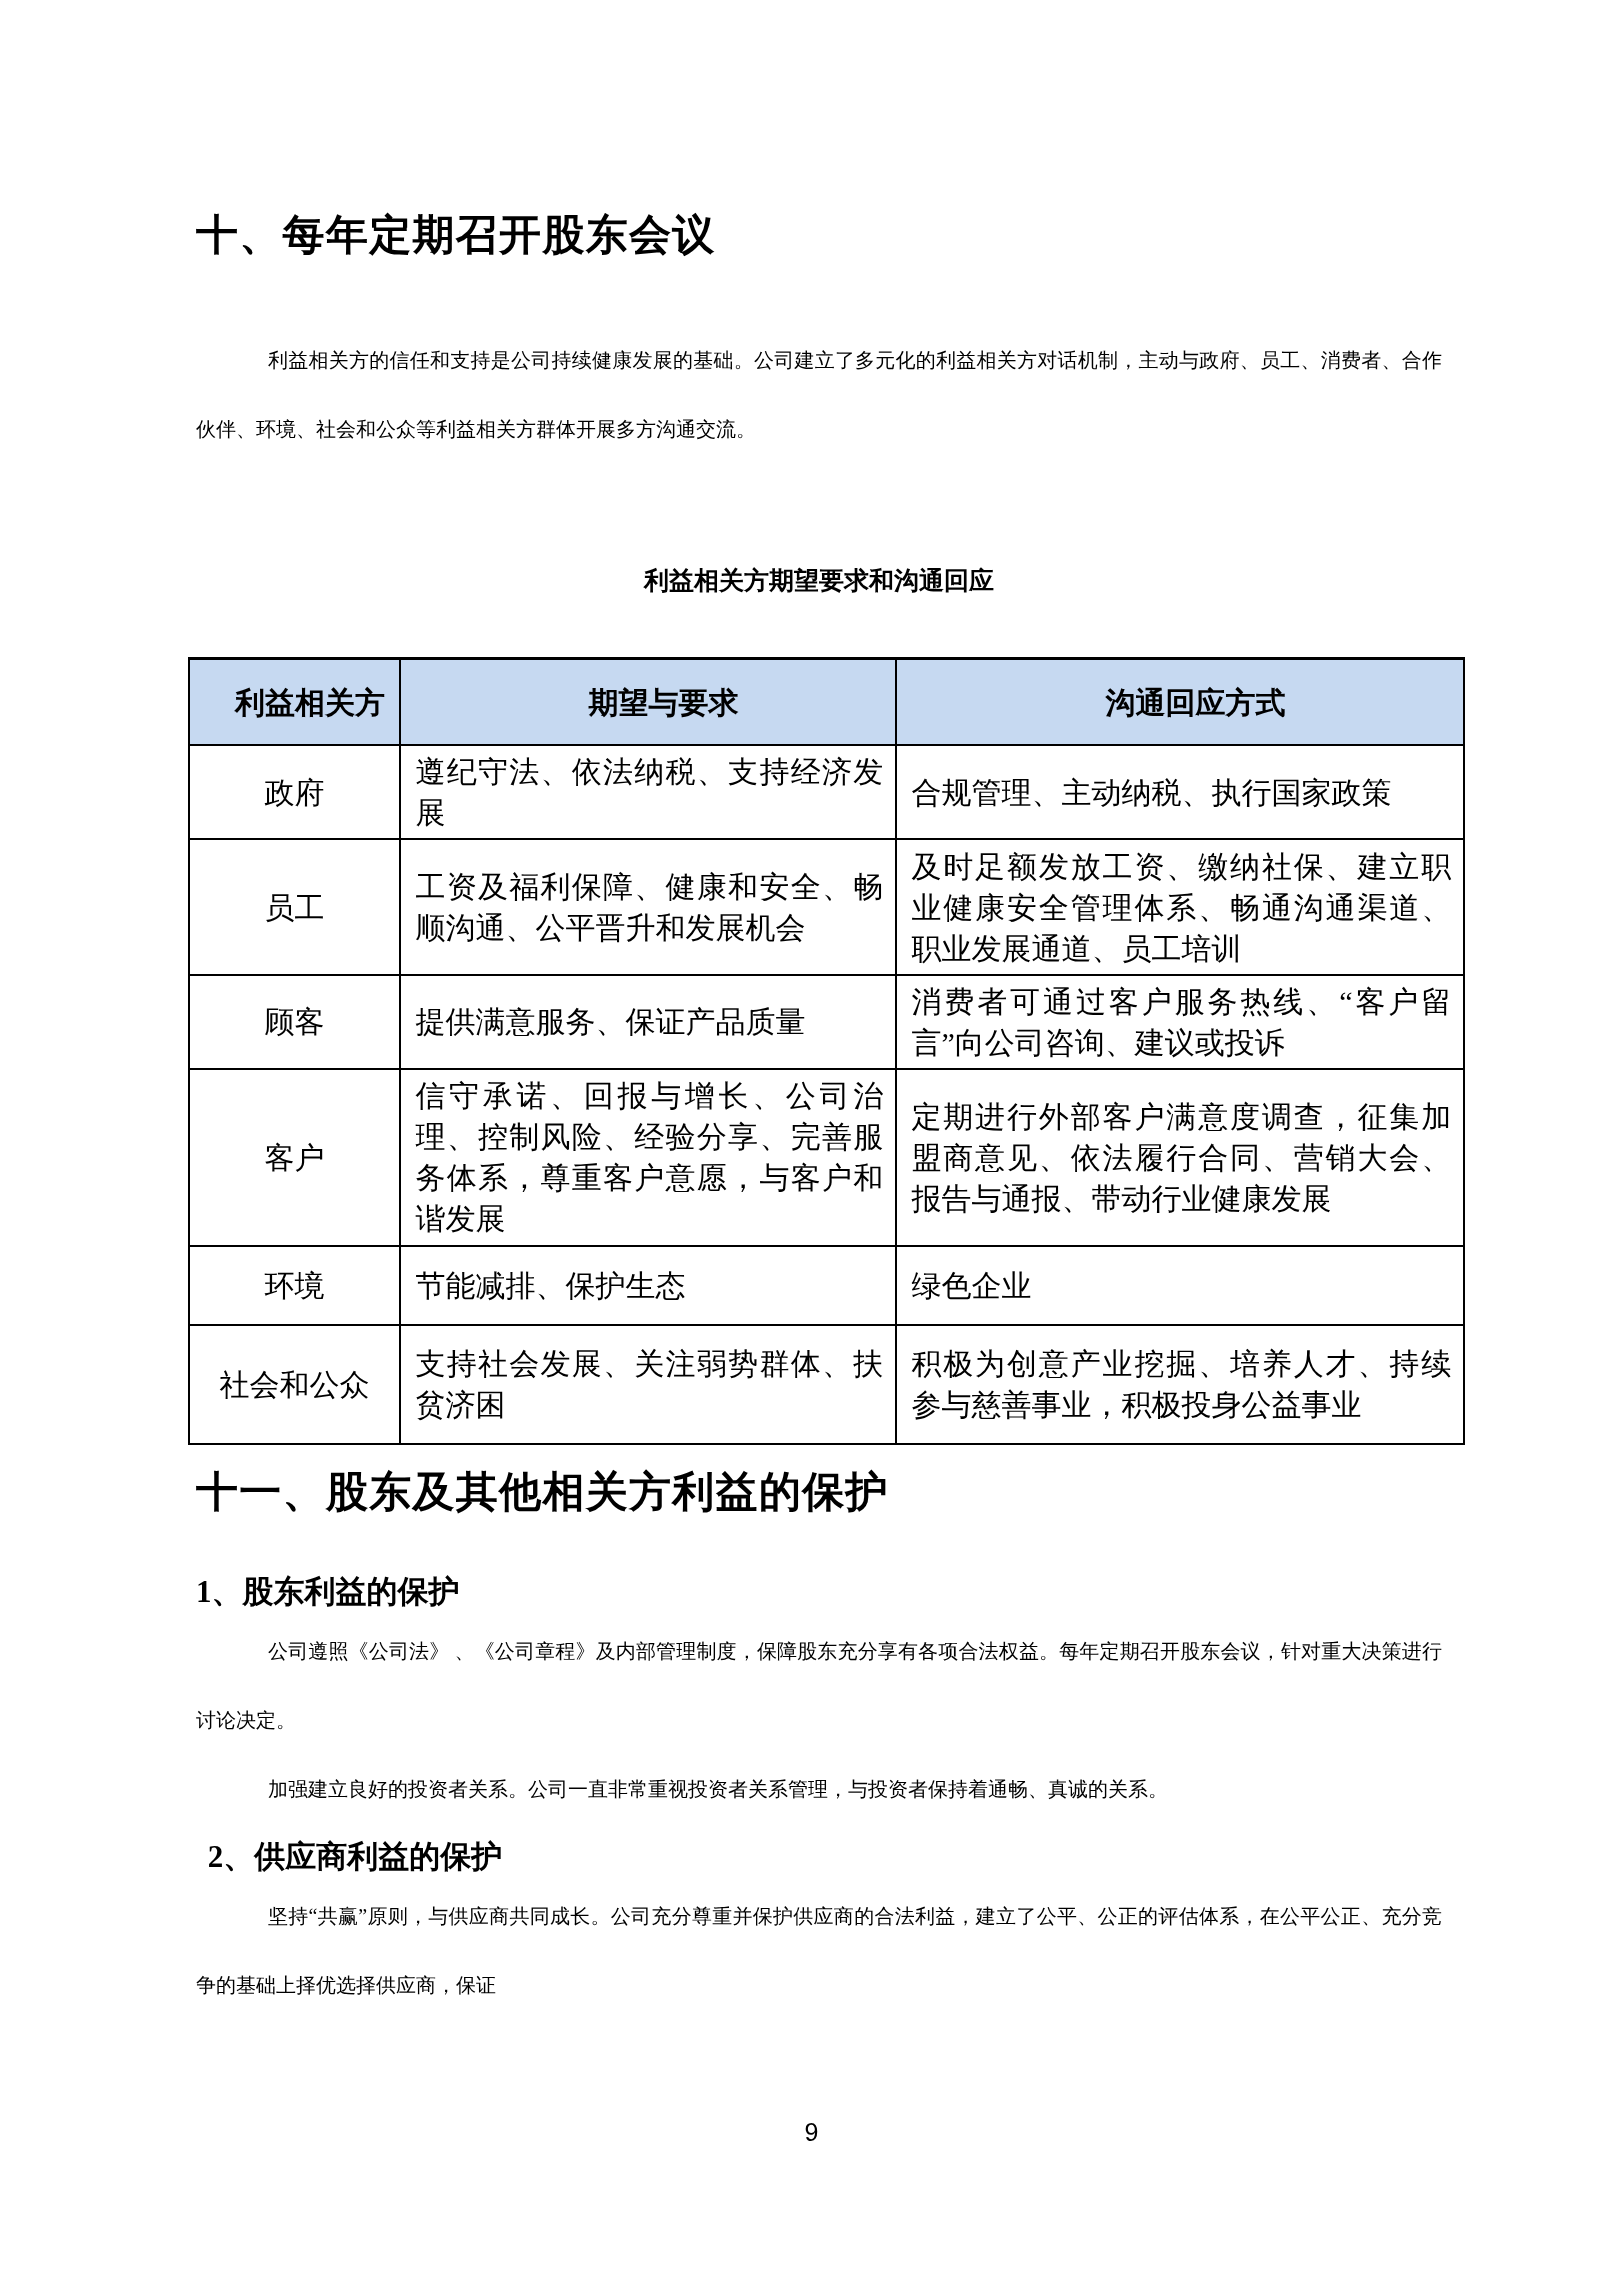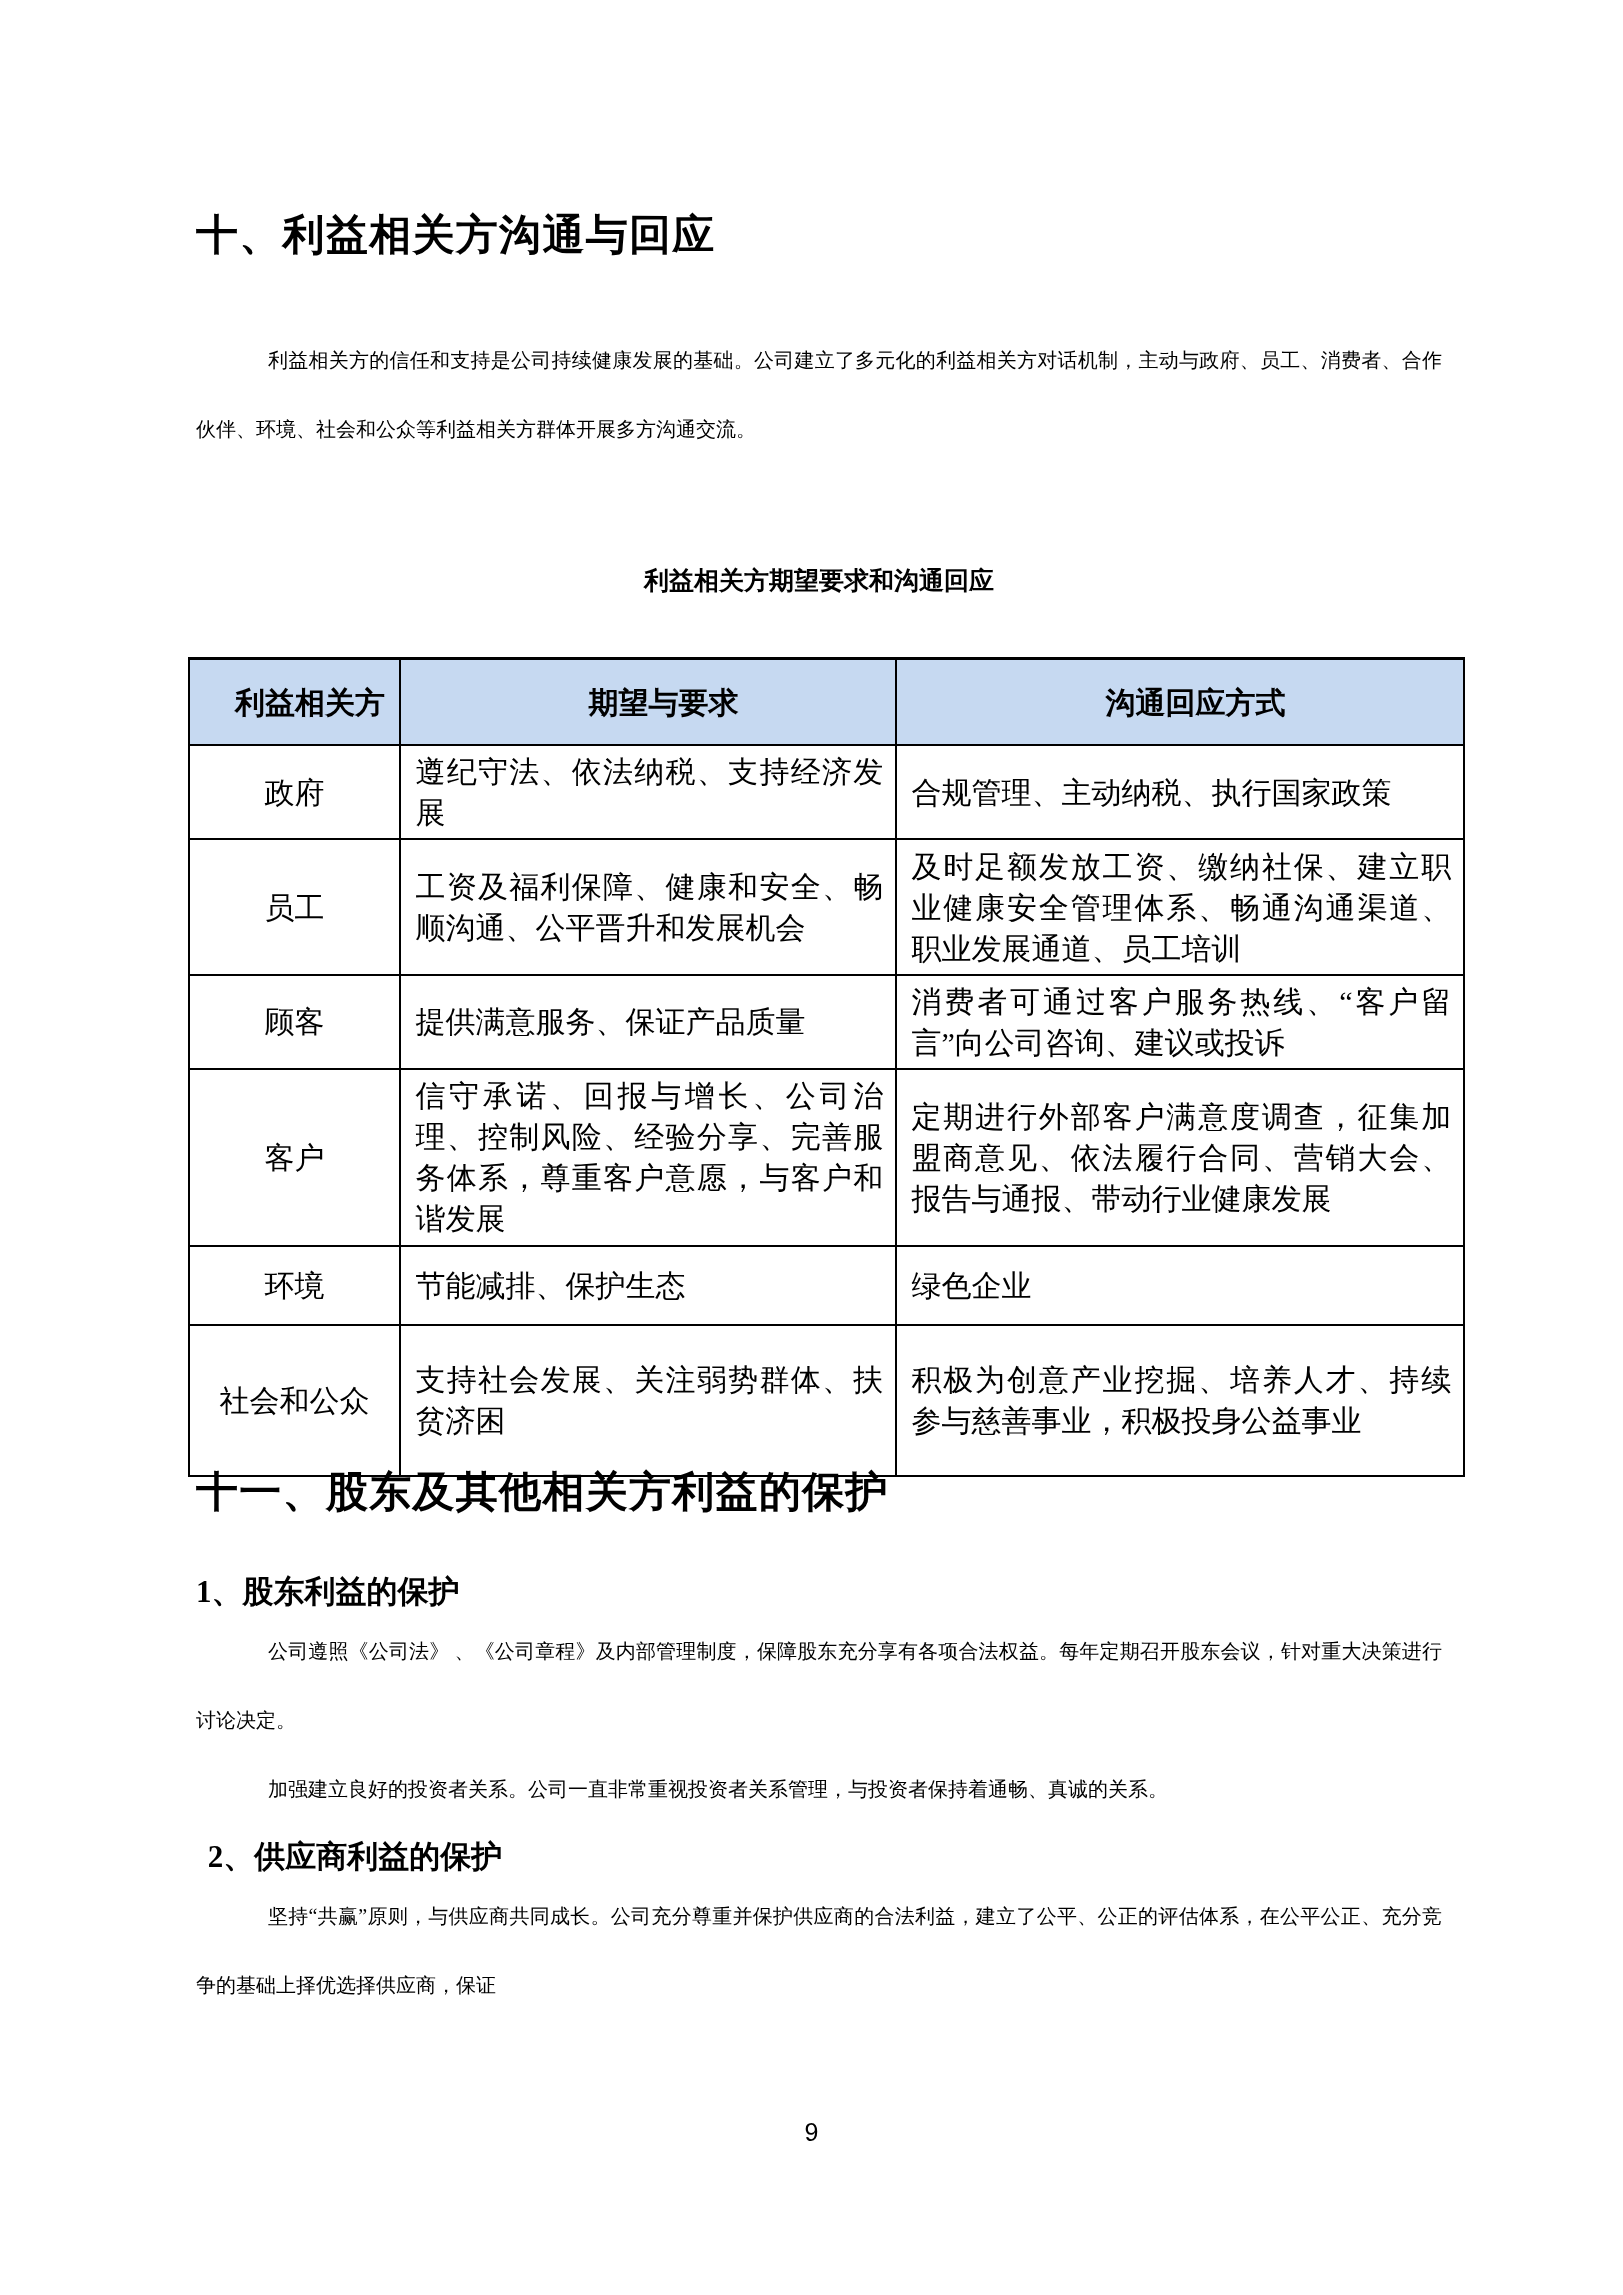"十、利益相关方沟通与回应" h1.h1 { text: 利益相关方沟通与回应 -> 每年定期召开股东会议 }
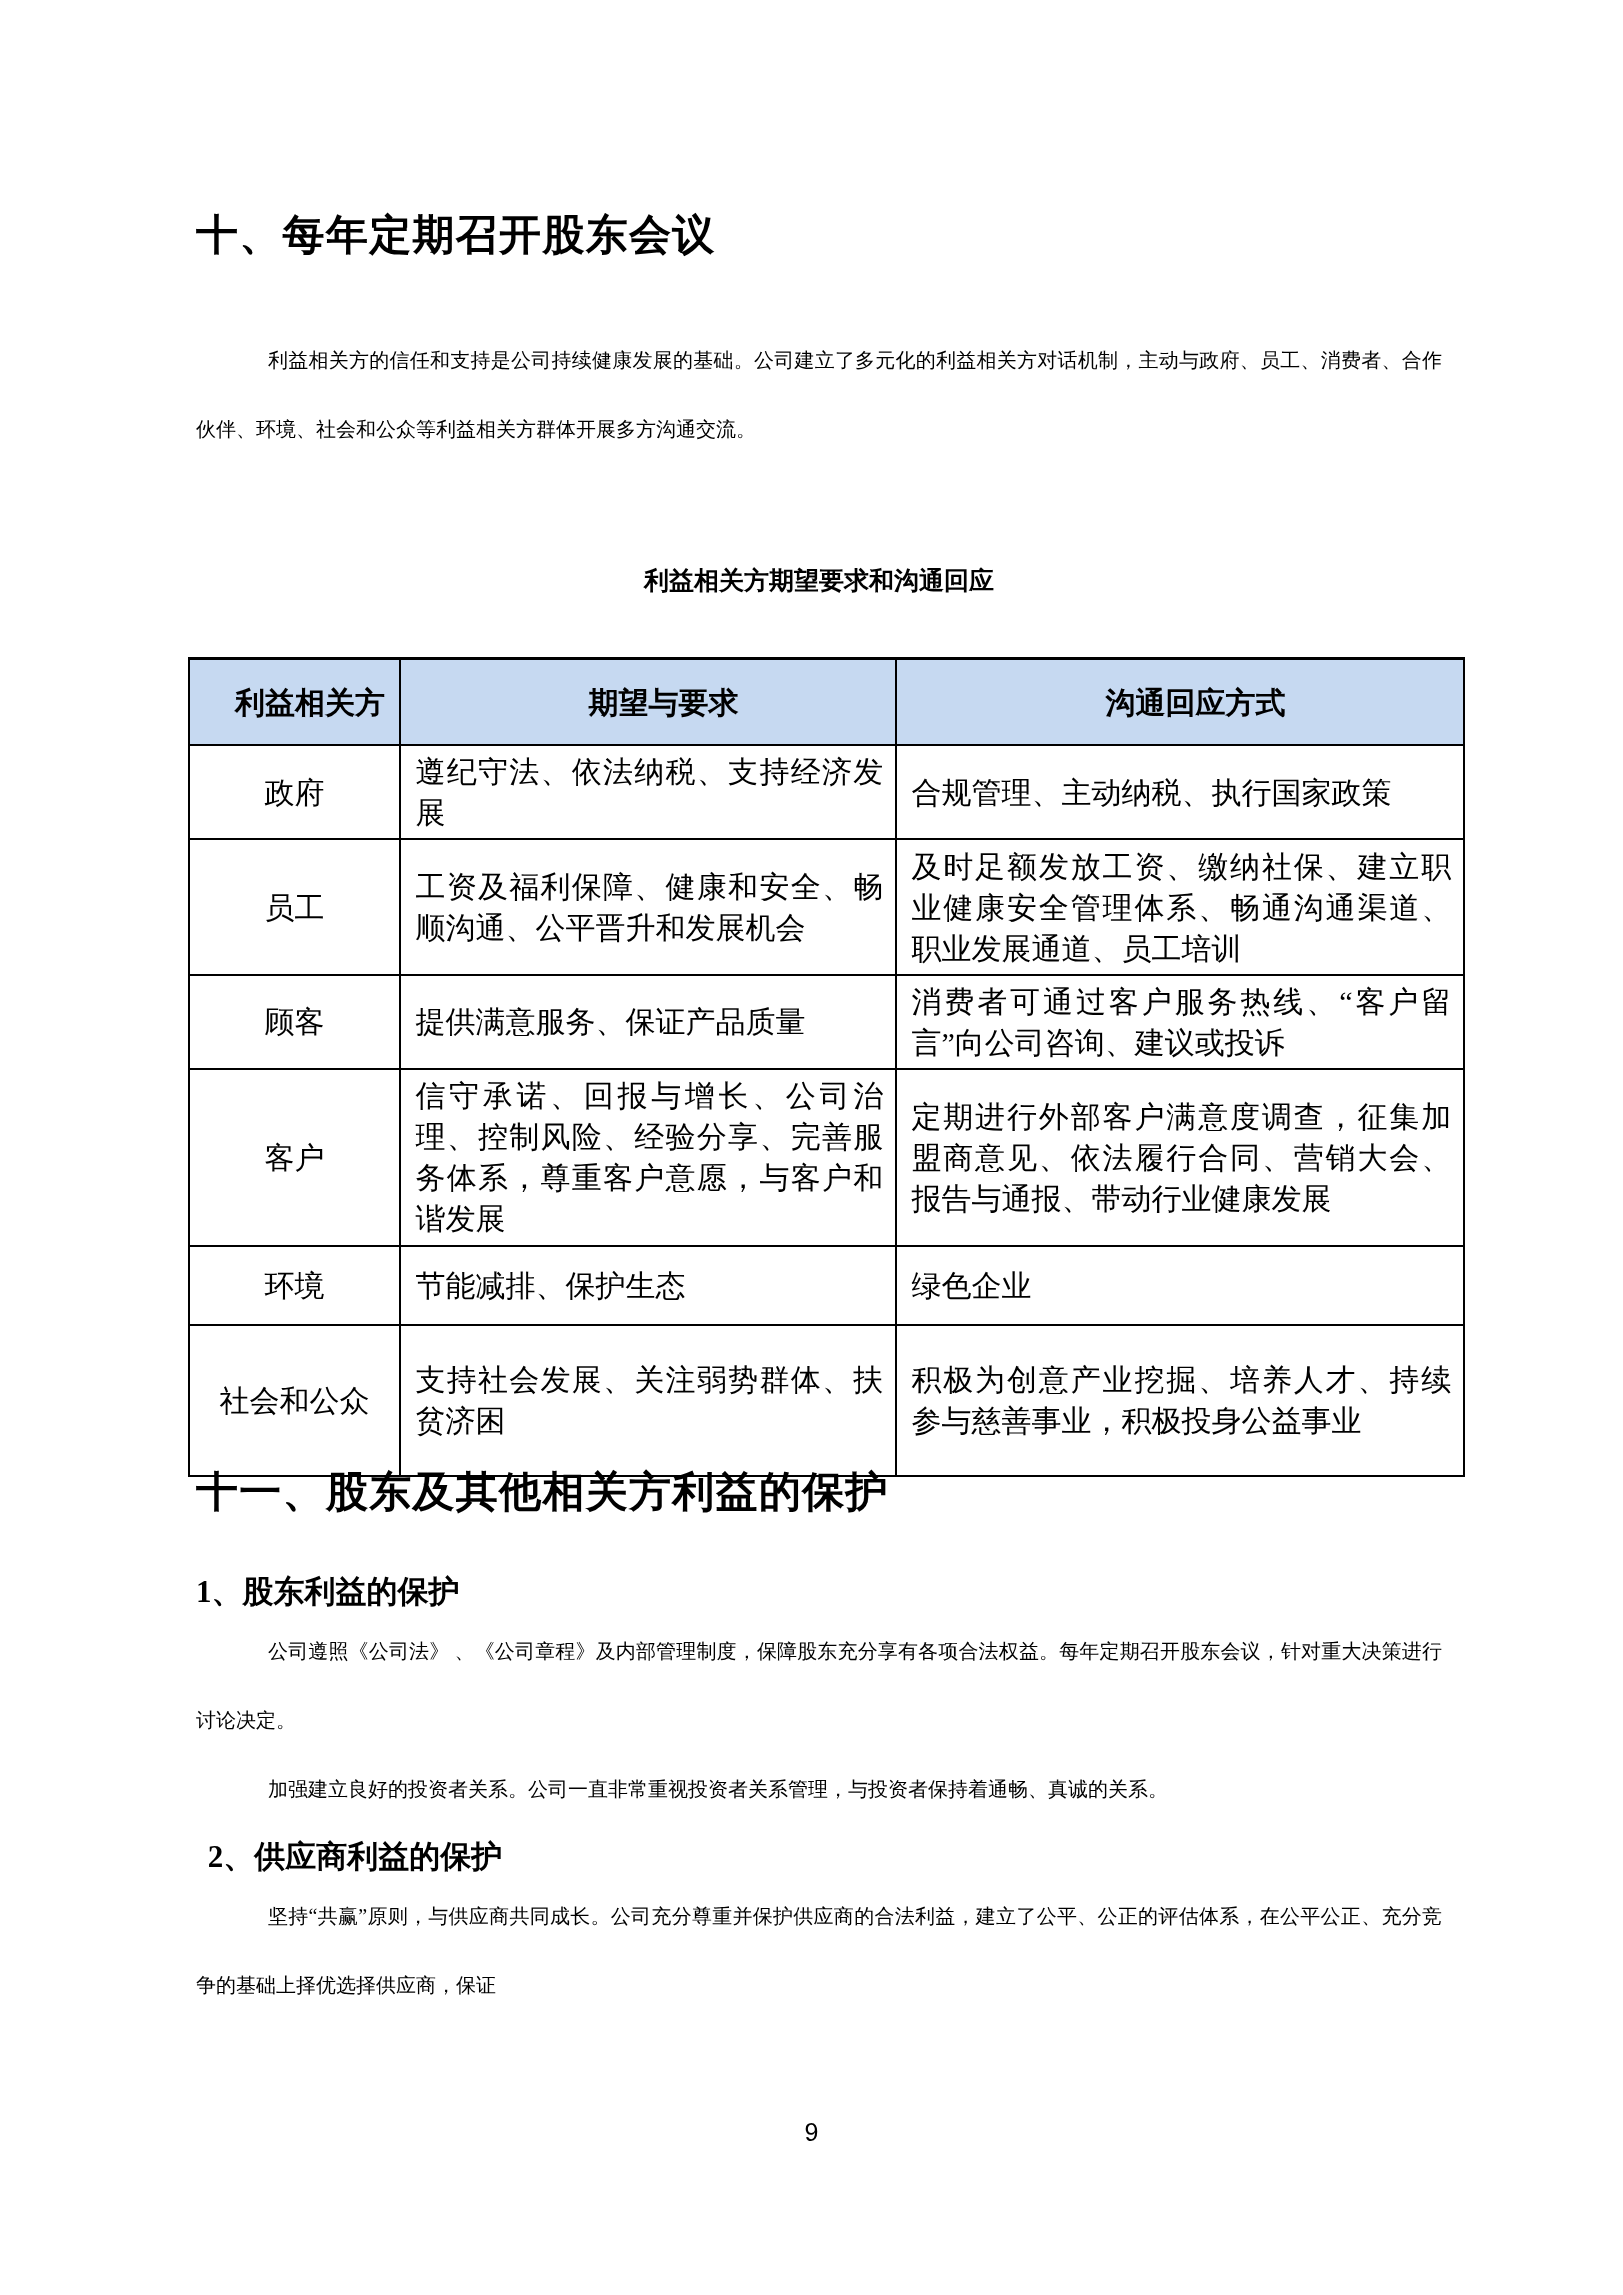"社会和公众" tr.r-soc { height: 151px -> 119px }
